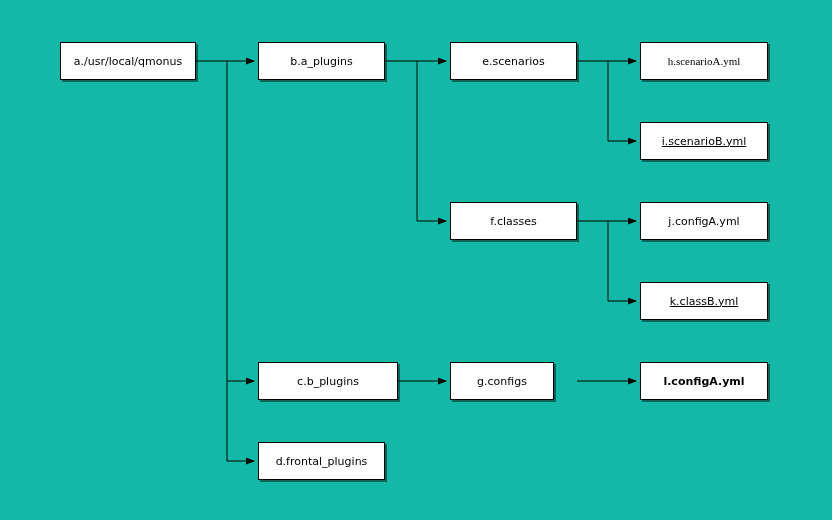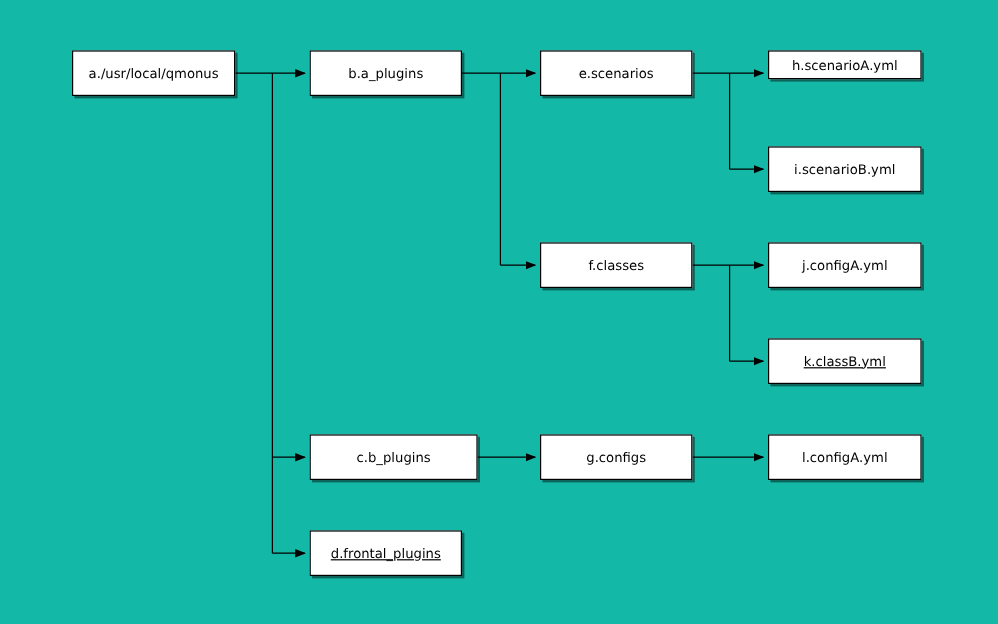"h.scenarioA.yml" div.node { font-family: none -> Liberation Serif, serif; height: 24px -> 38px }
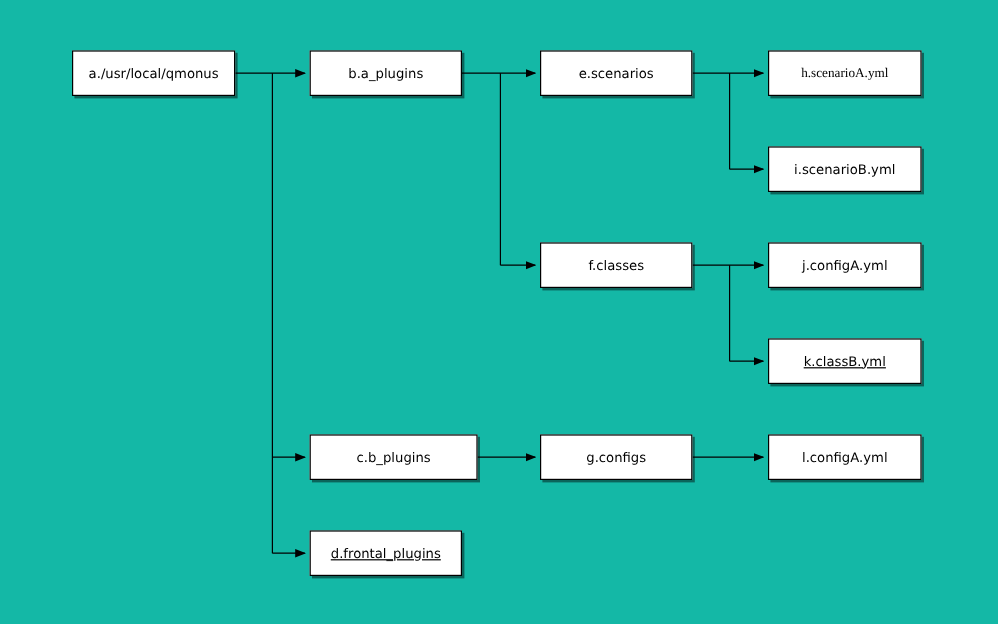"i.scenarioB.yml" div.node { text-decoration: none -> underline }
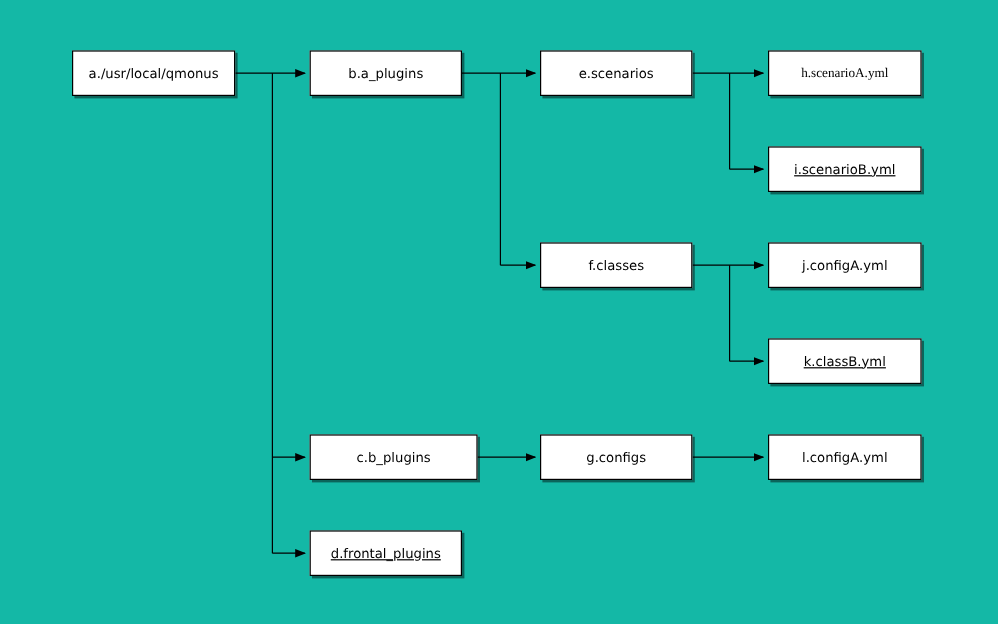"g.configs" div.node { width: 127px -> 104px }
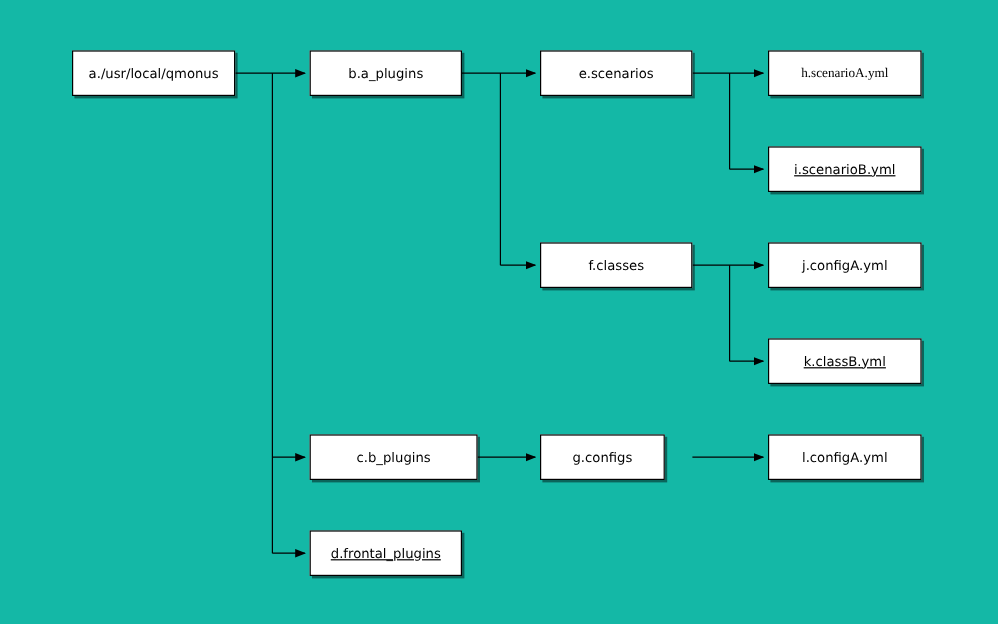"l.configA.yml" div.node { font-weight: none -> bold }
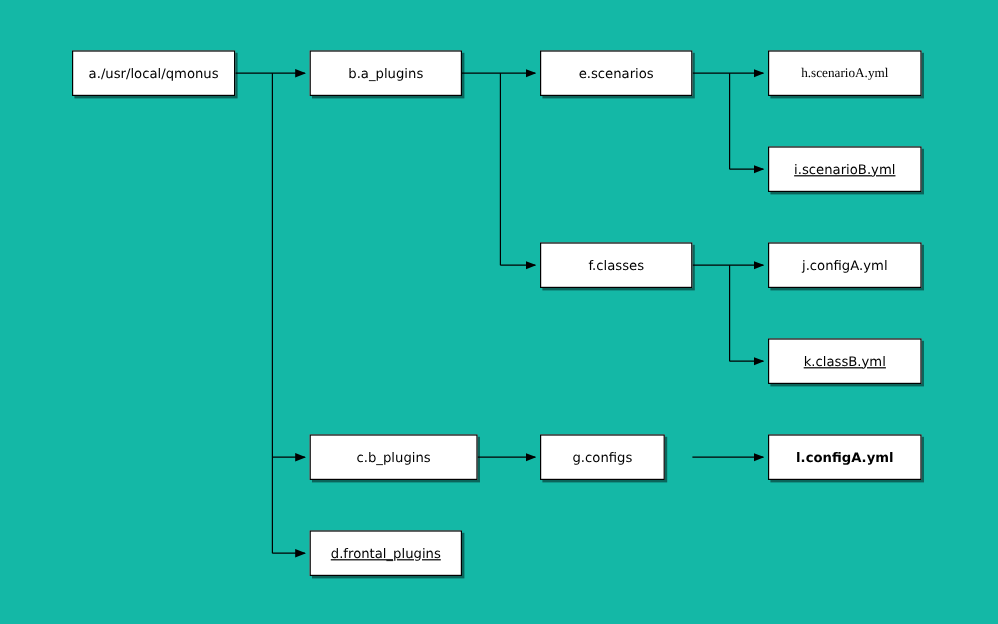"d.frontal_plugins" div.node { text-decoration: underline -> none }
